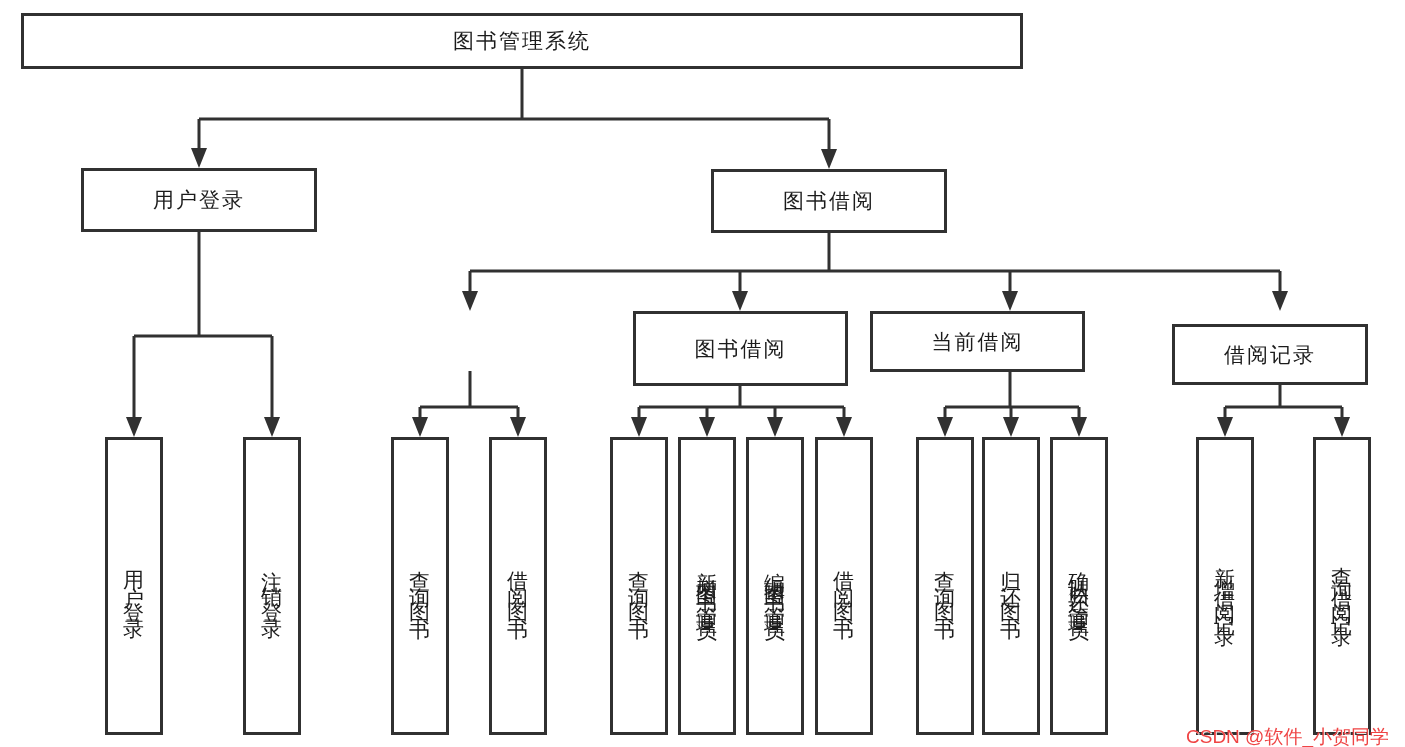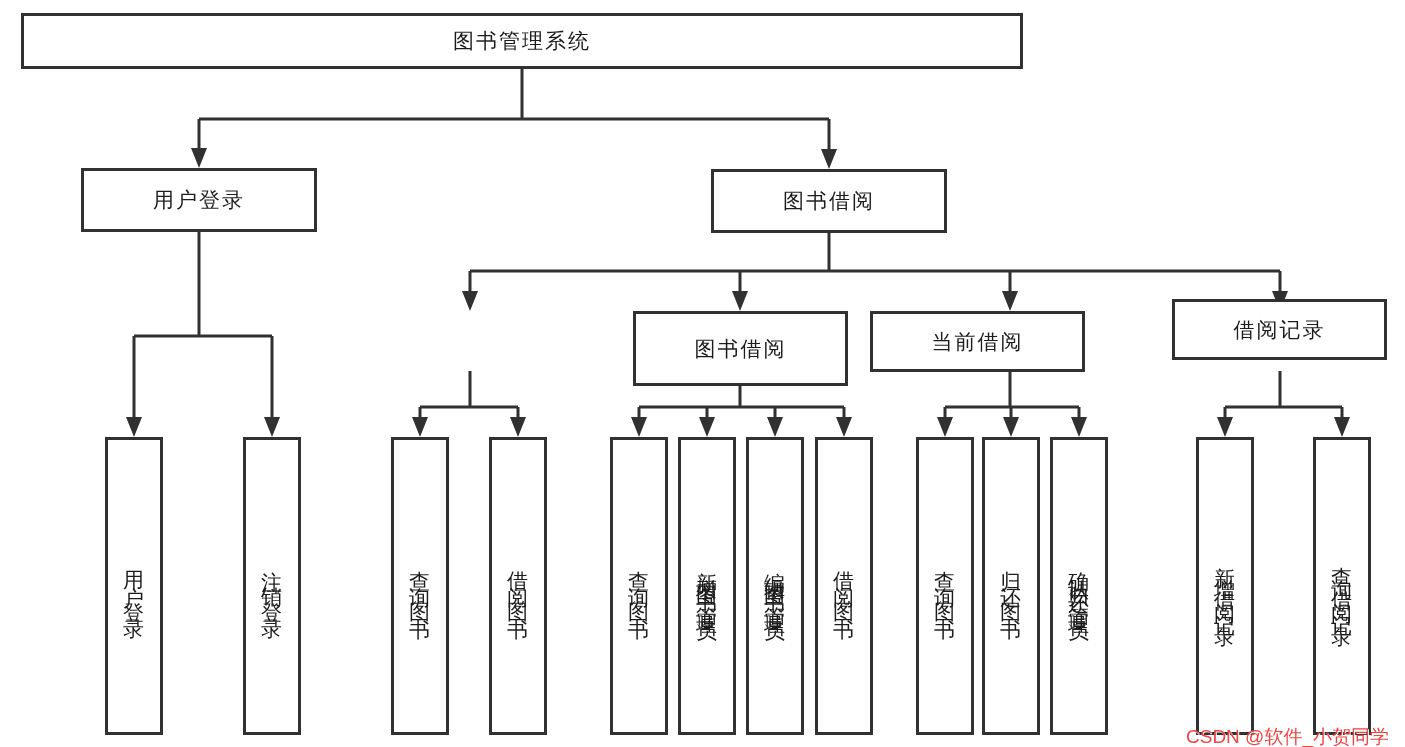"借阅记录" div.hbox { top: 299px -> 324px; width: 215px -> 196px }
